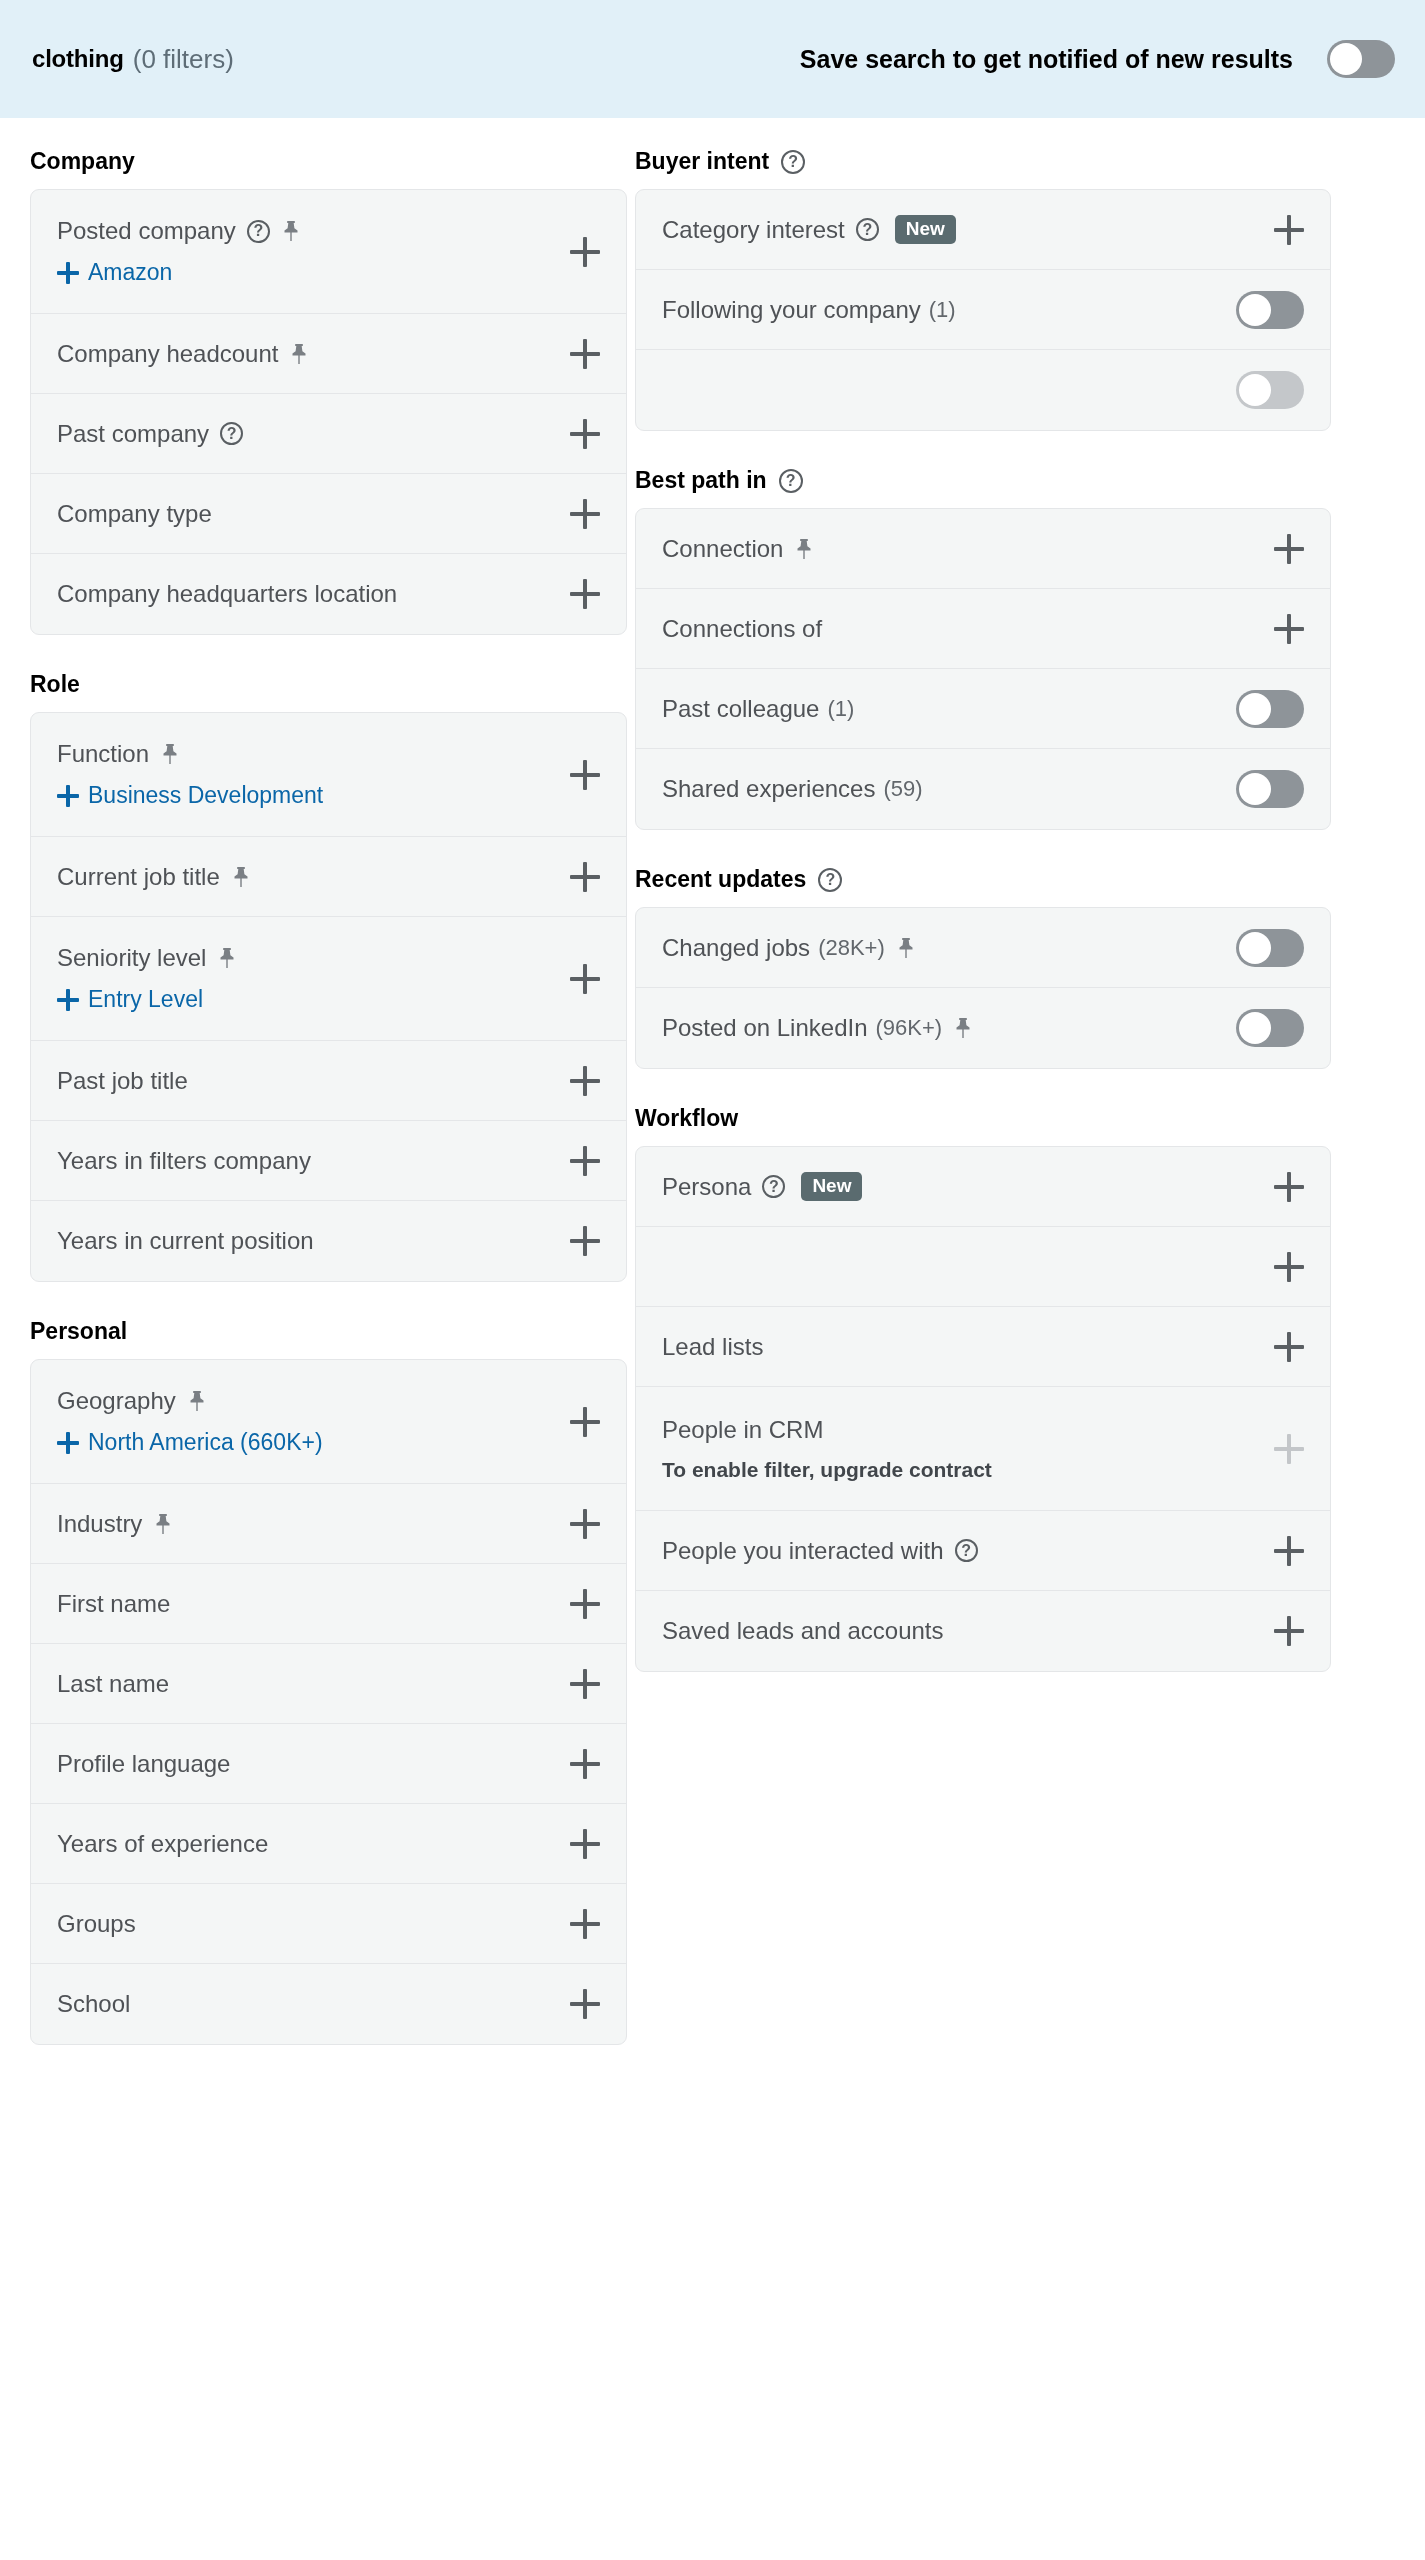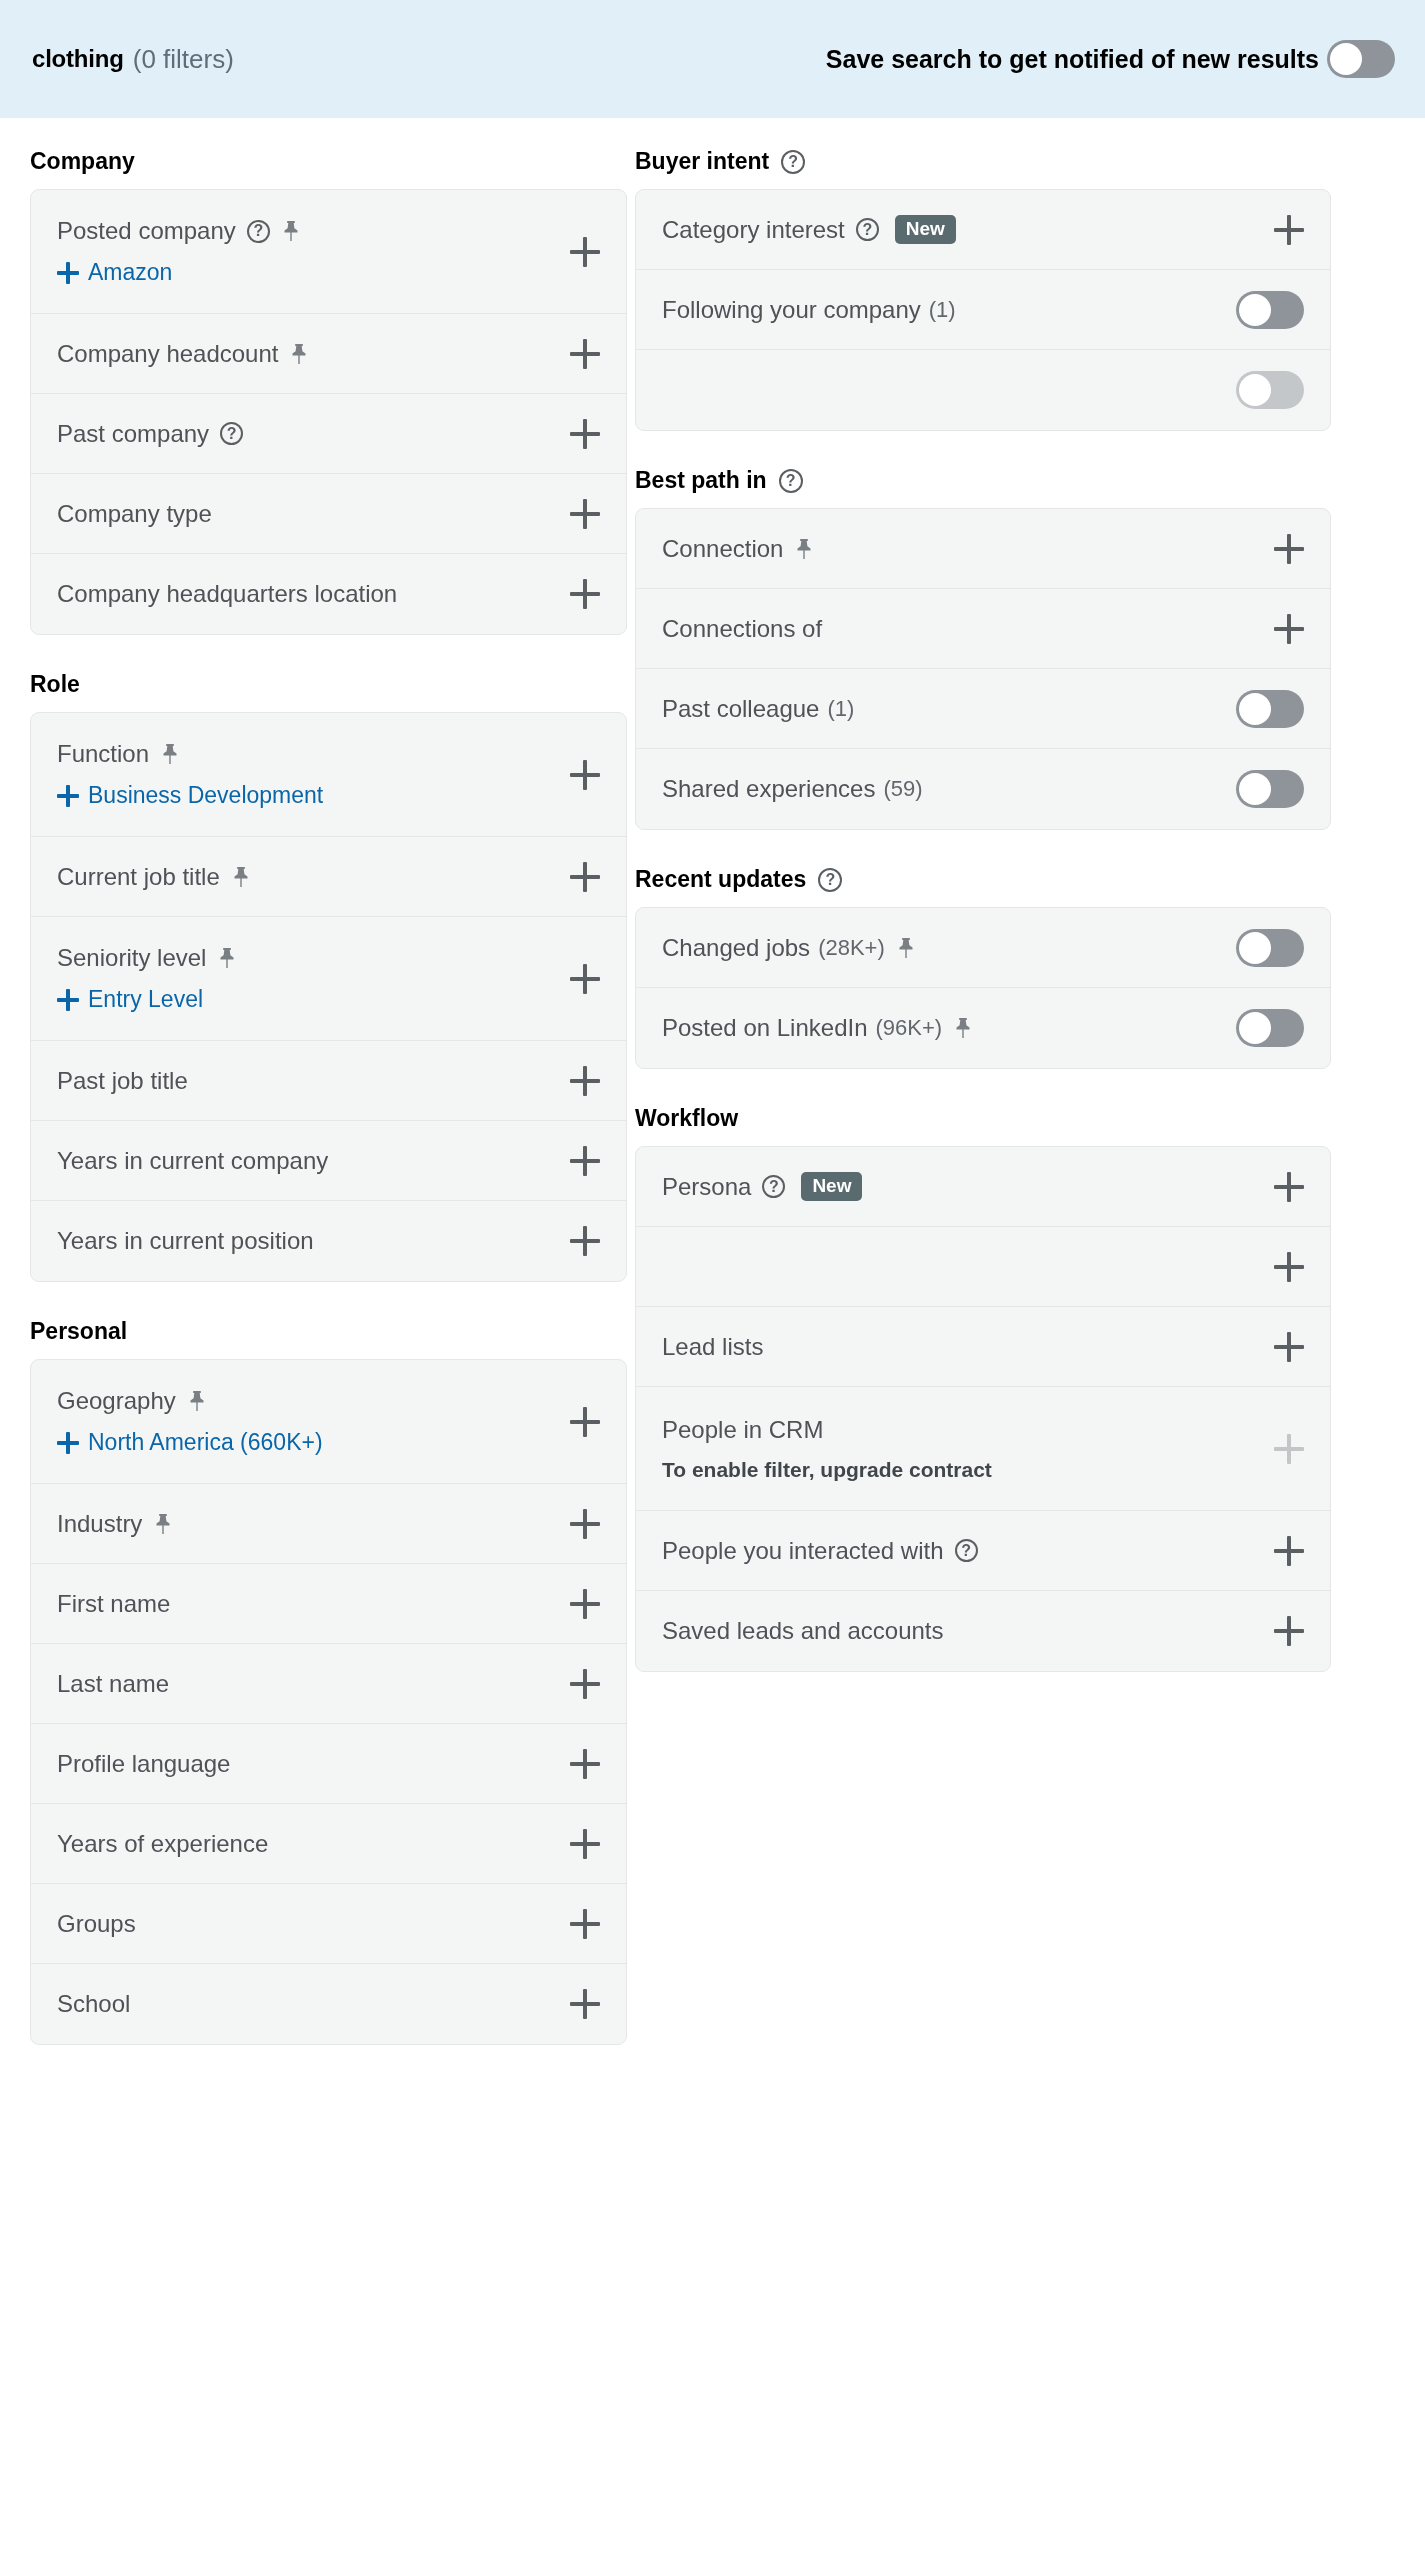"Save search to get notified" .header-right { gap: 8px -> 34px }
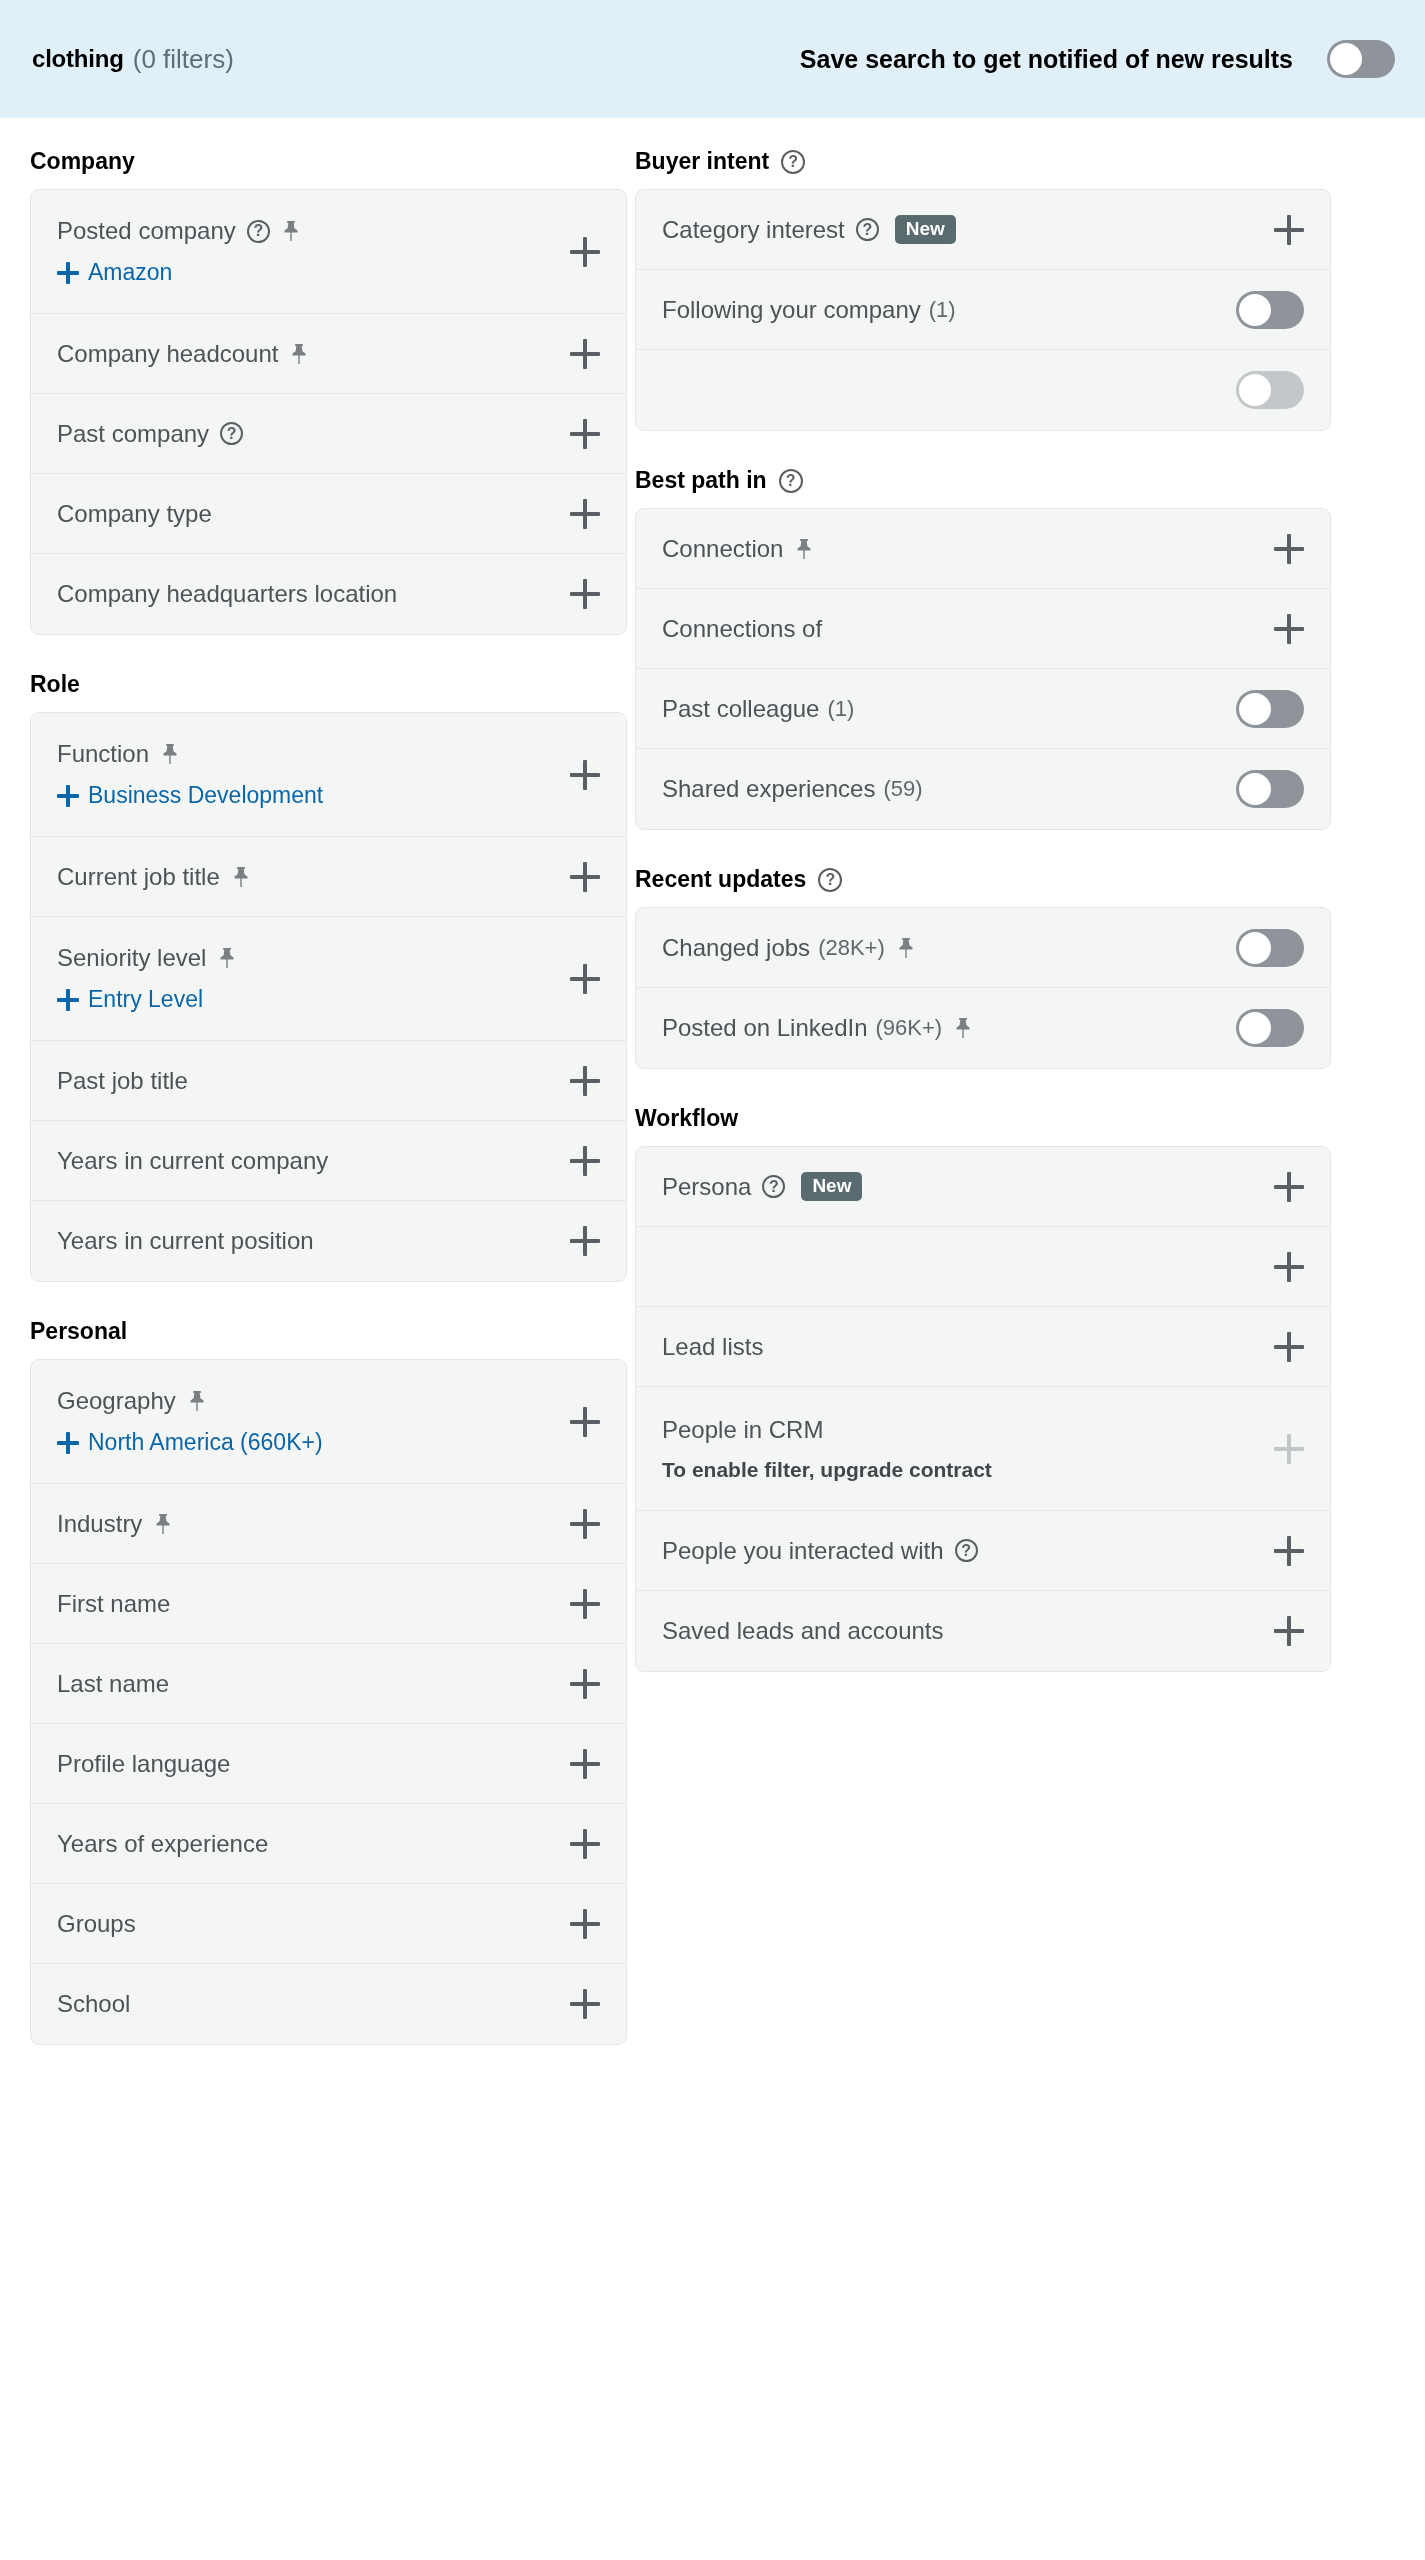"Years in current company" span.row-label { text: current -> filters }
